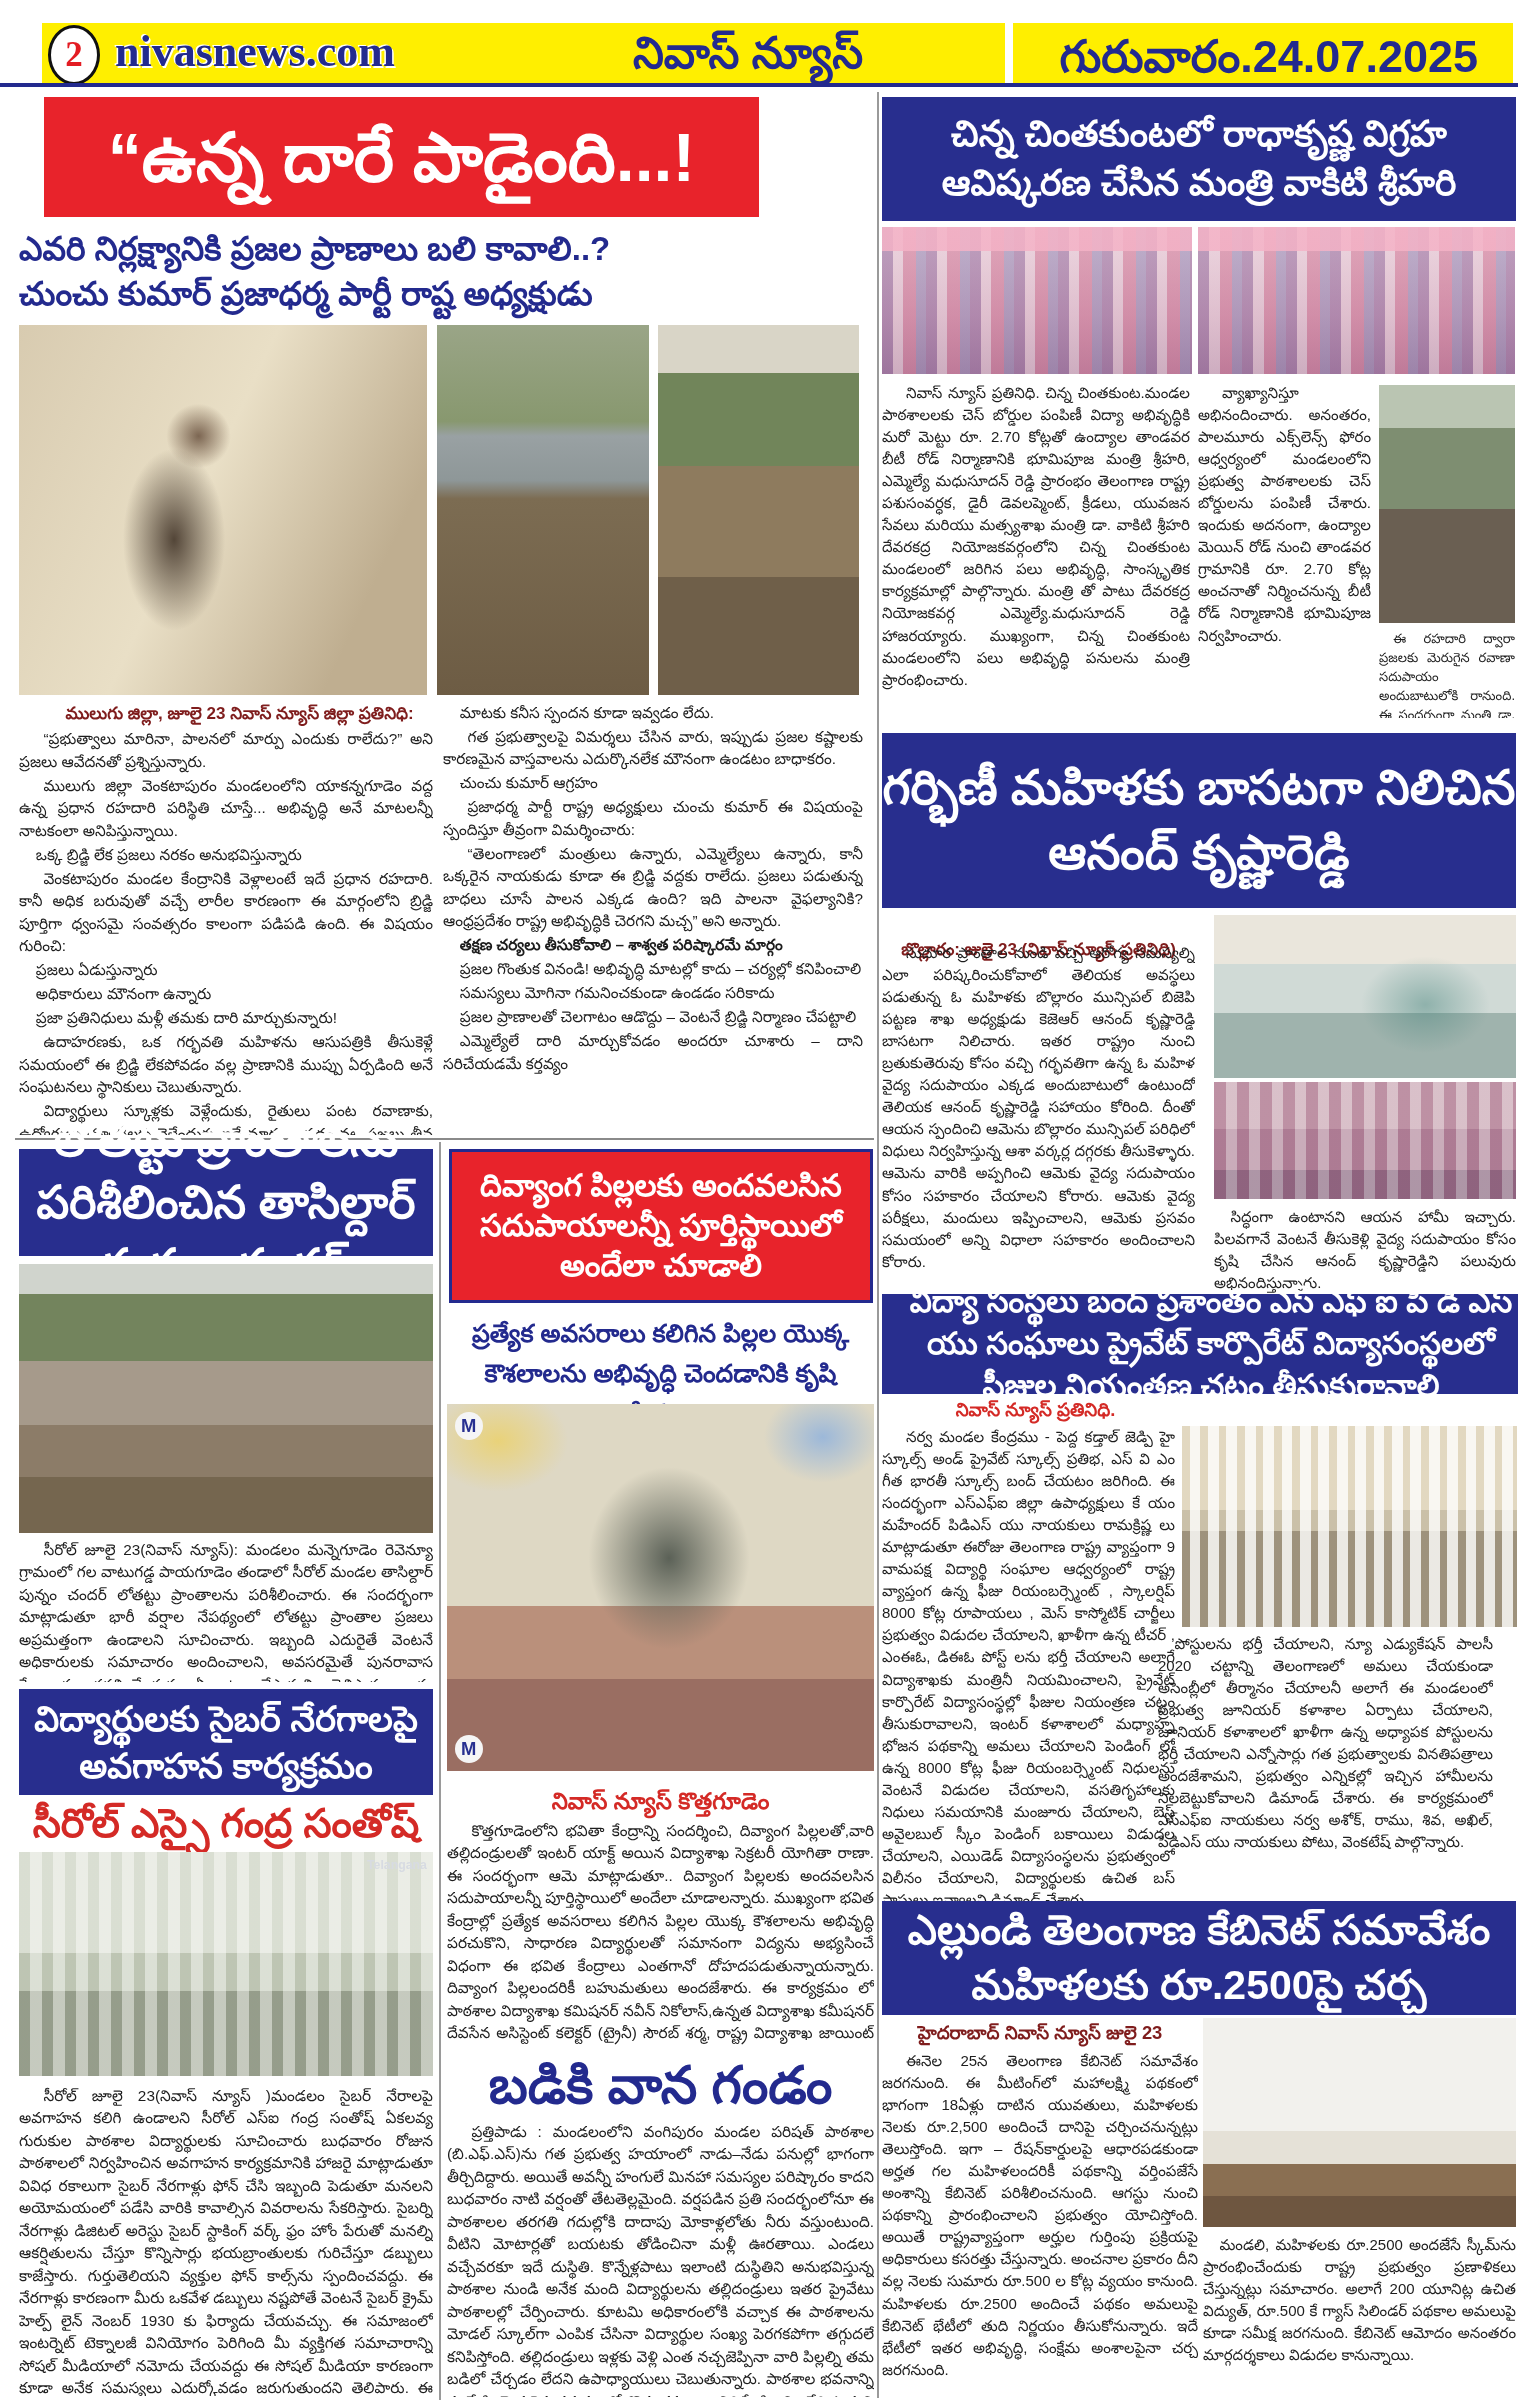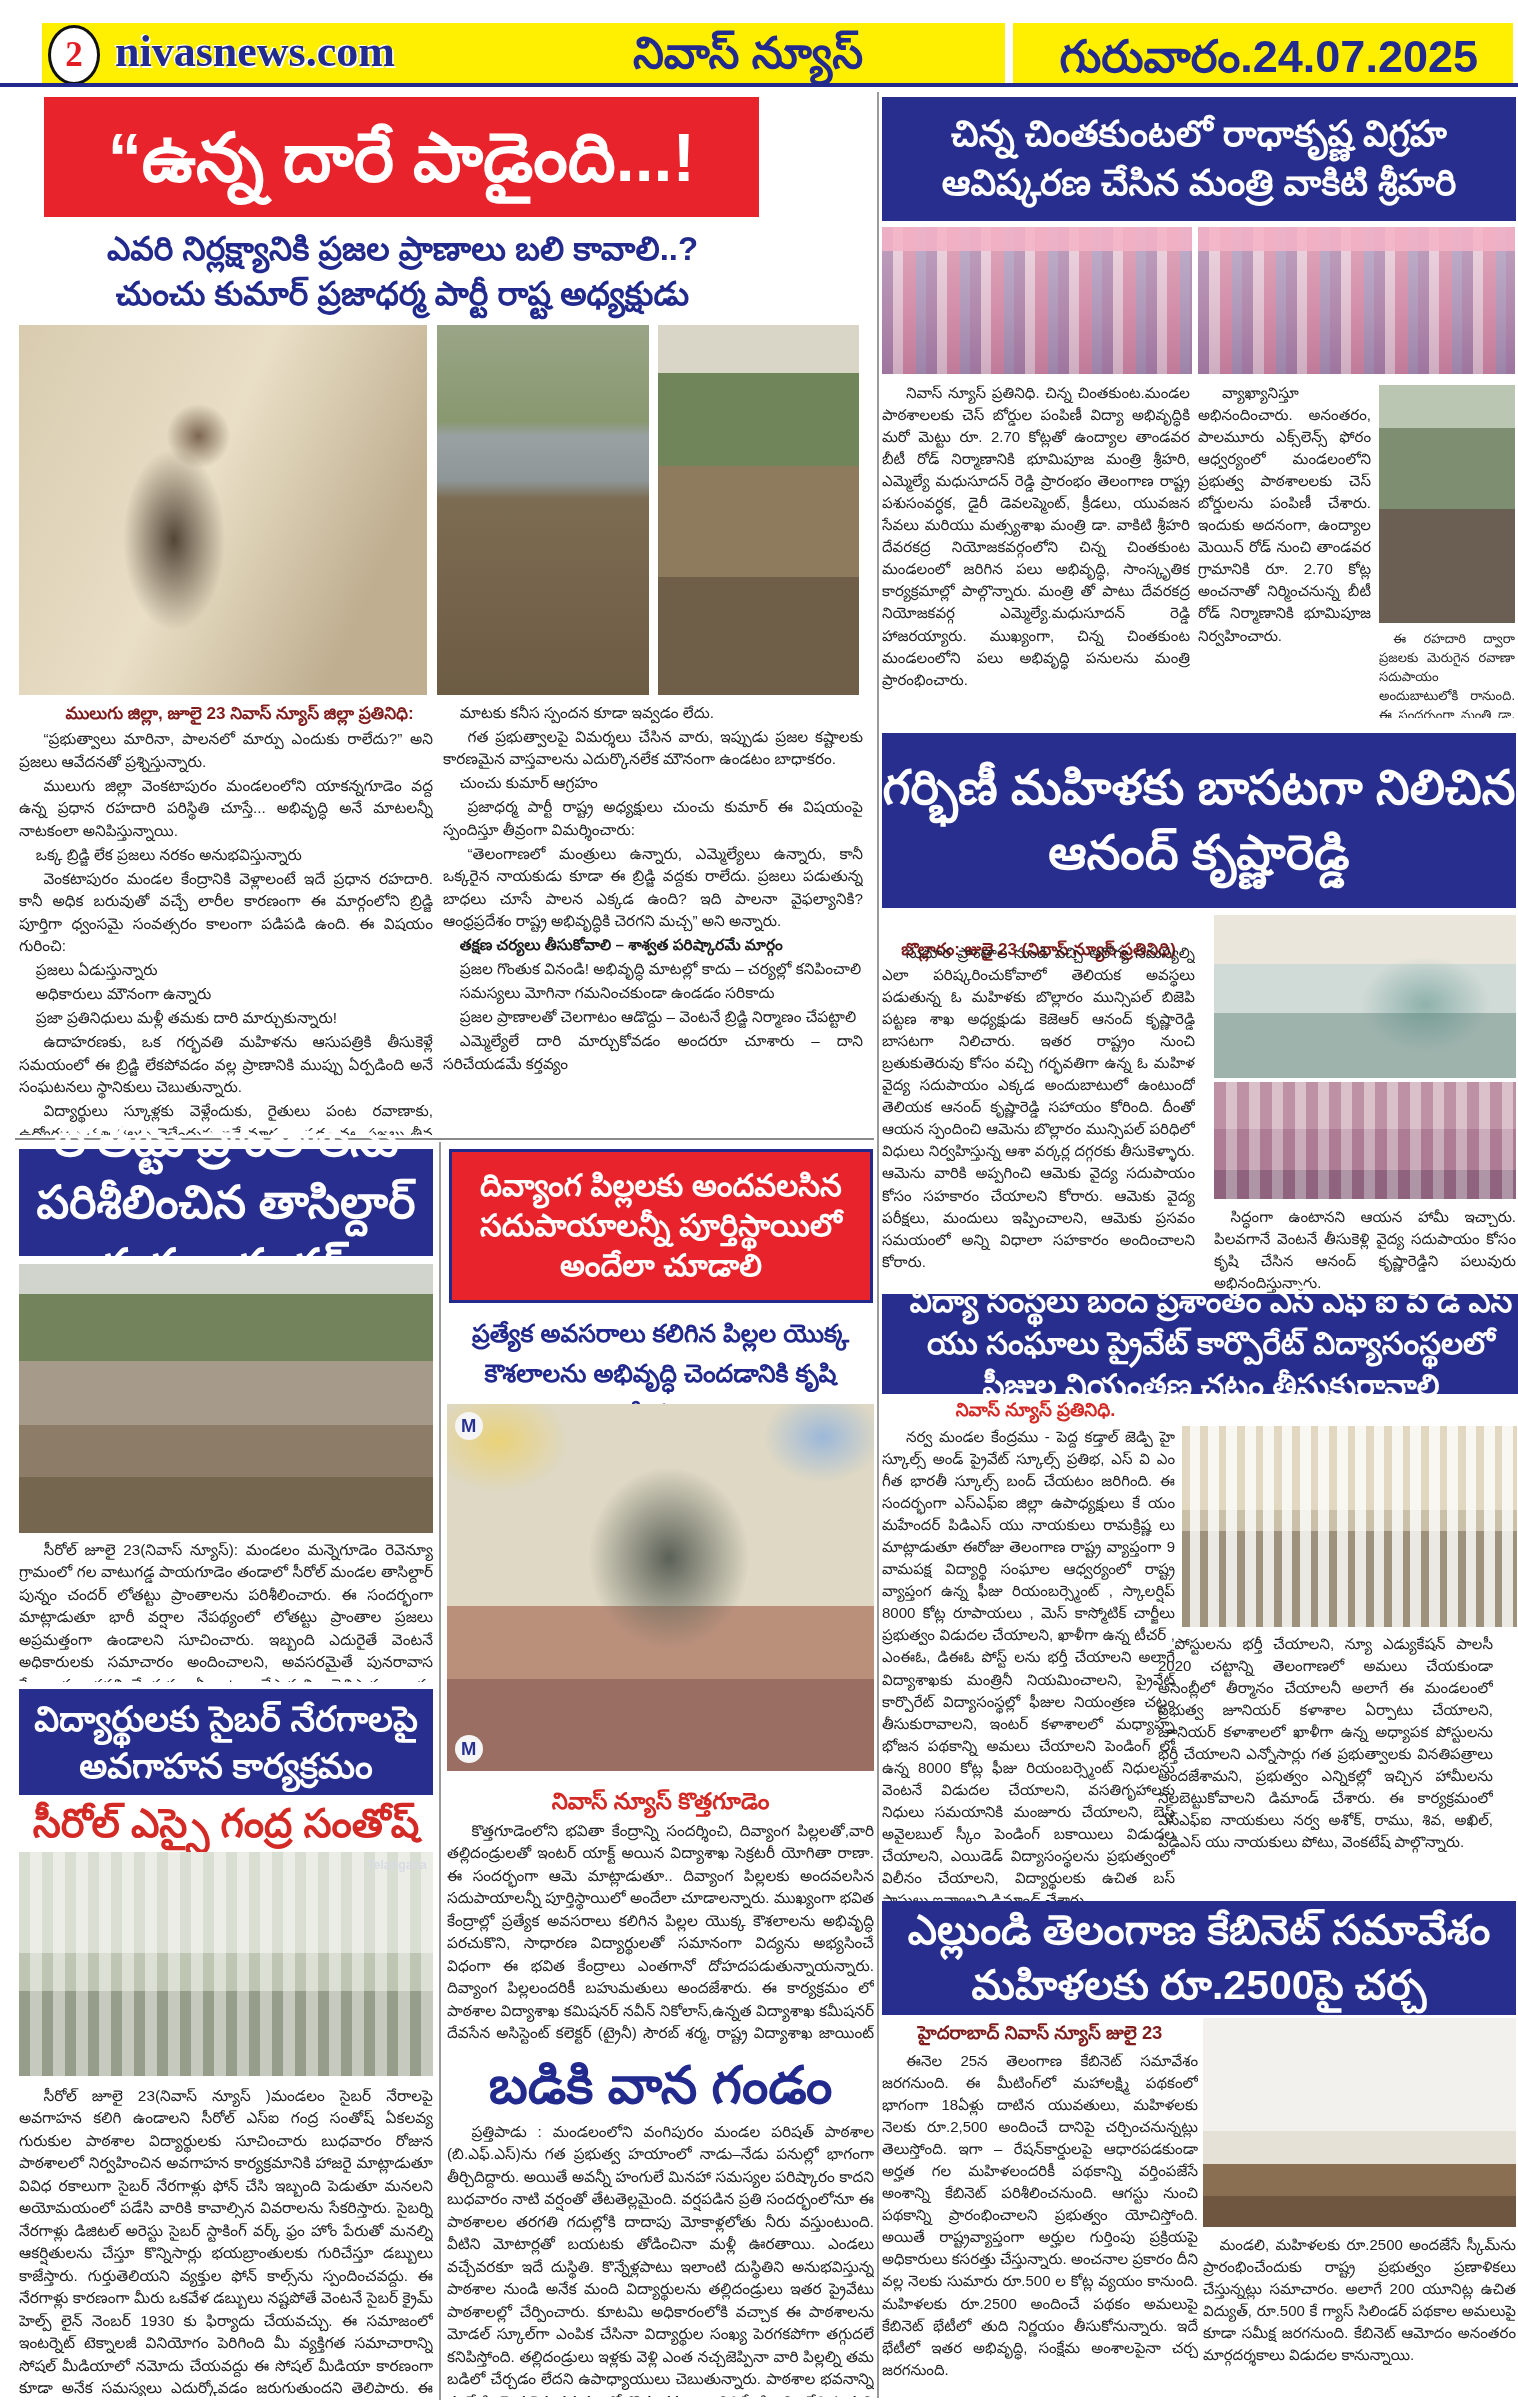"ఎవరి నిర్లక్ష్యానికి ప్రజల ప్రాణాలు బలి" .bluehead { text-align: center -> none }
